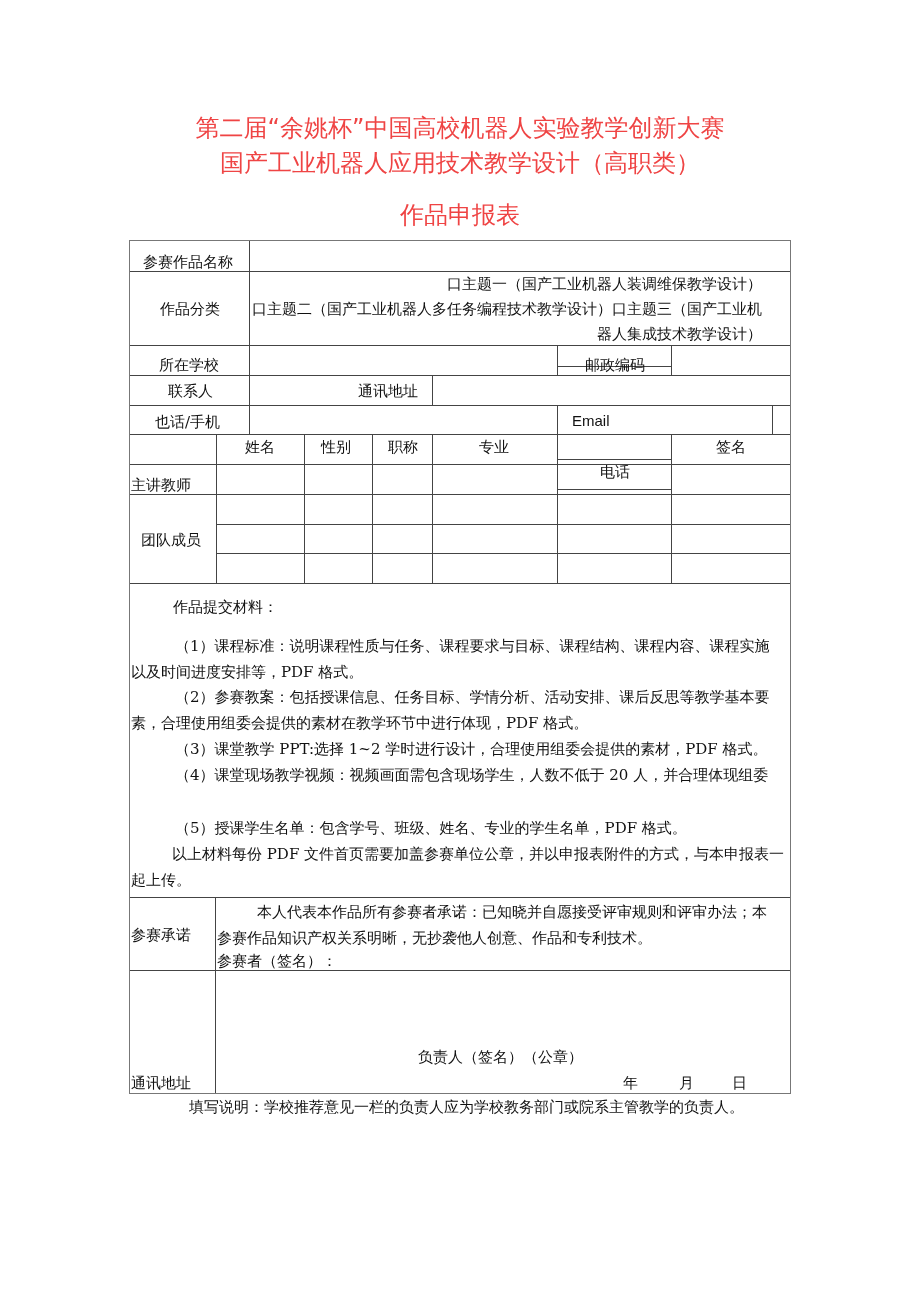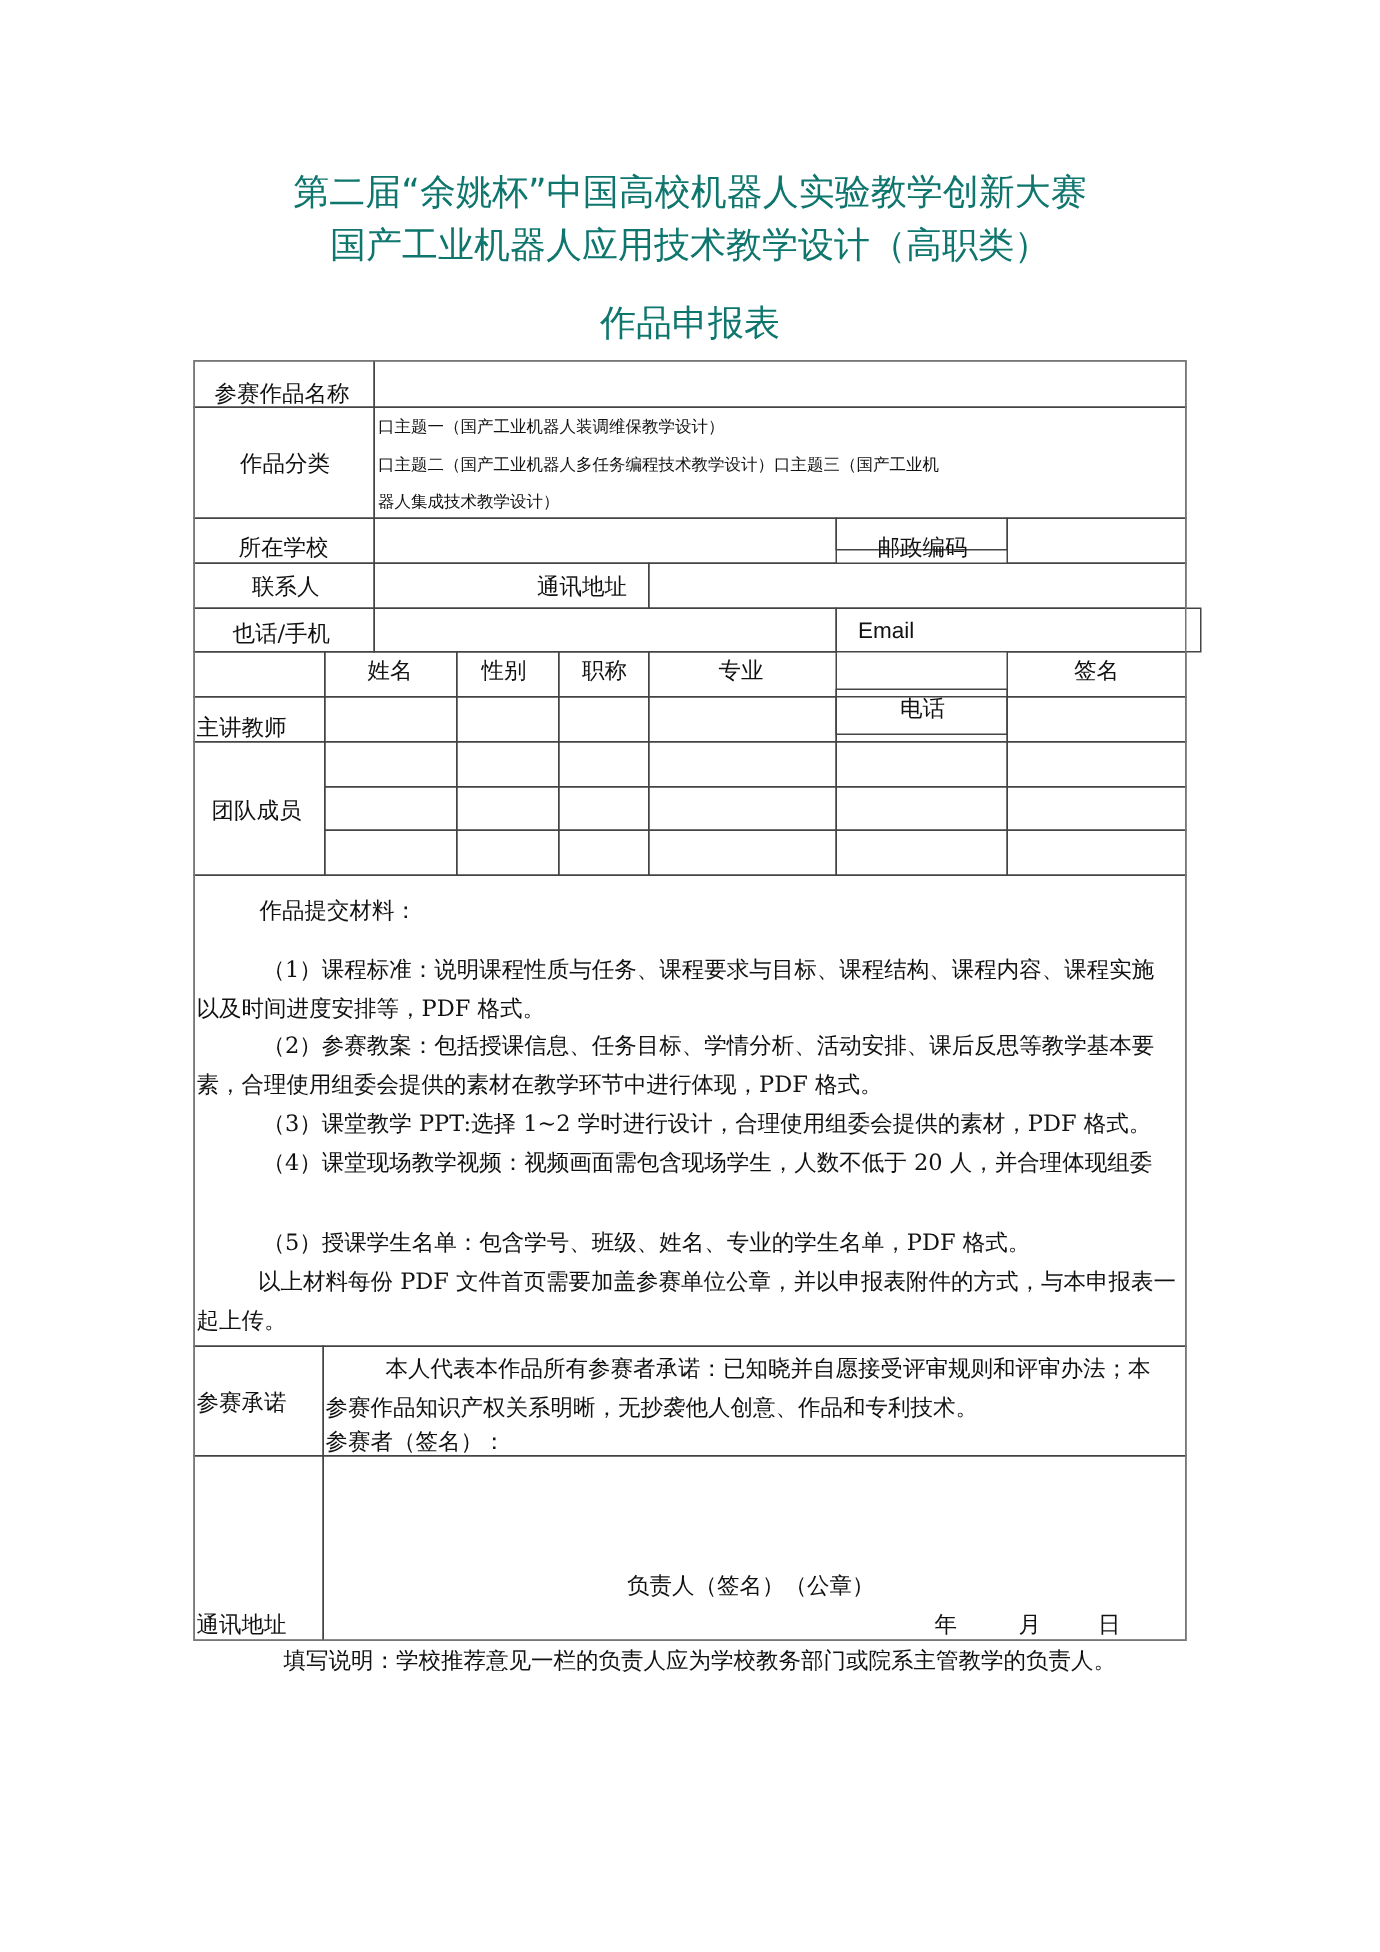"第二届“余姚杯”中国高校机器人实验教学创新大赛" .title { color: #0f766e -> #ef4444 }
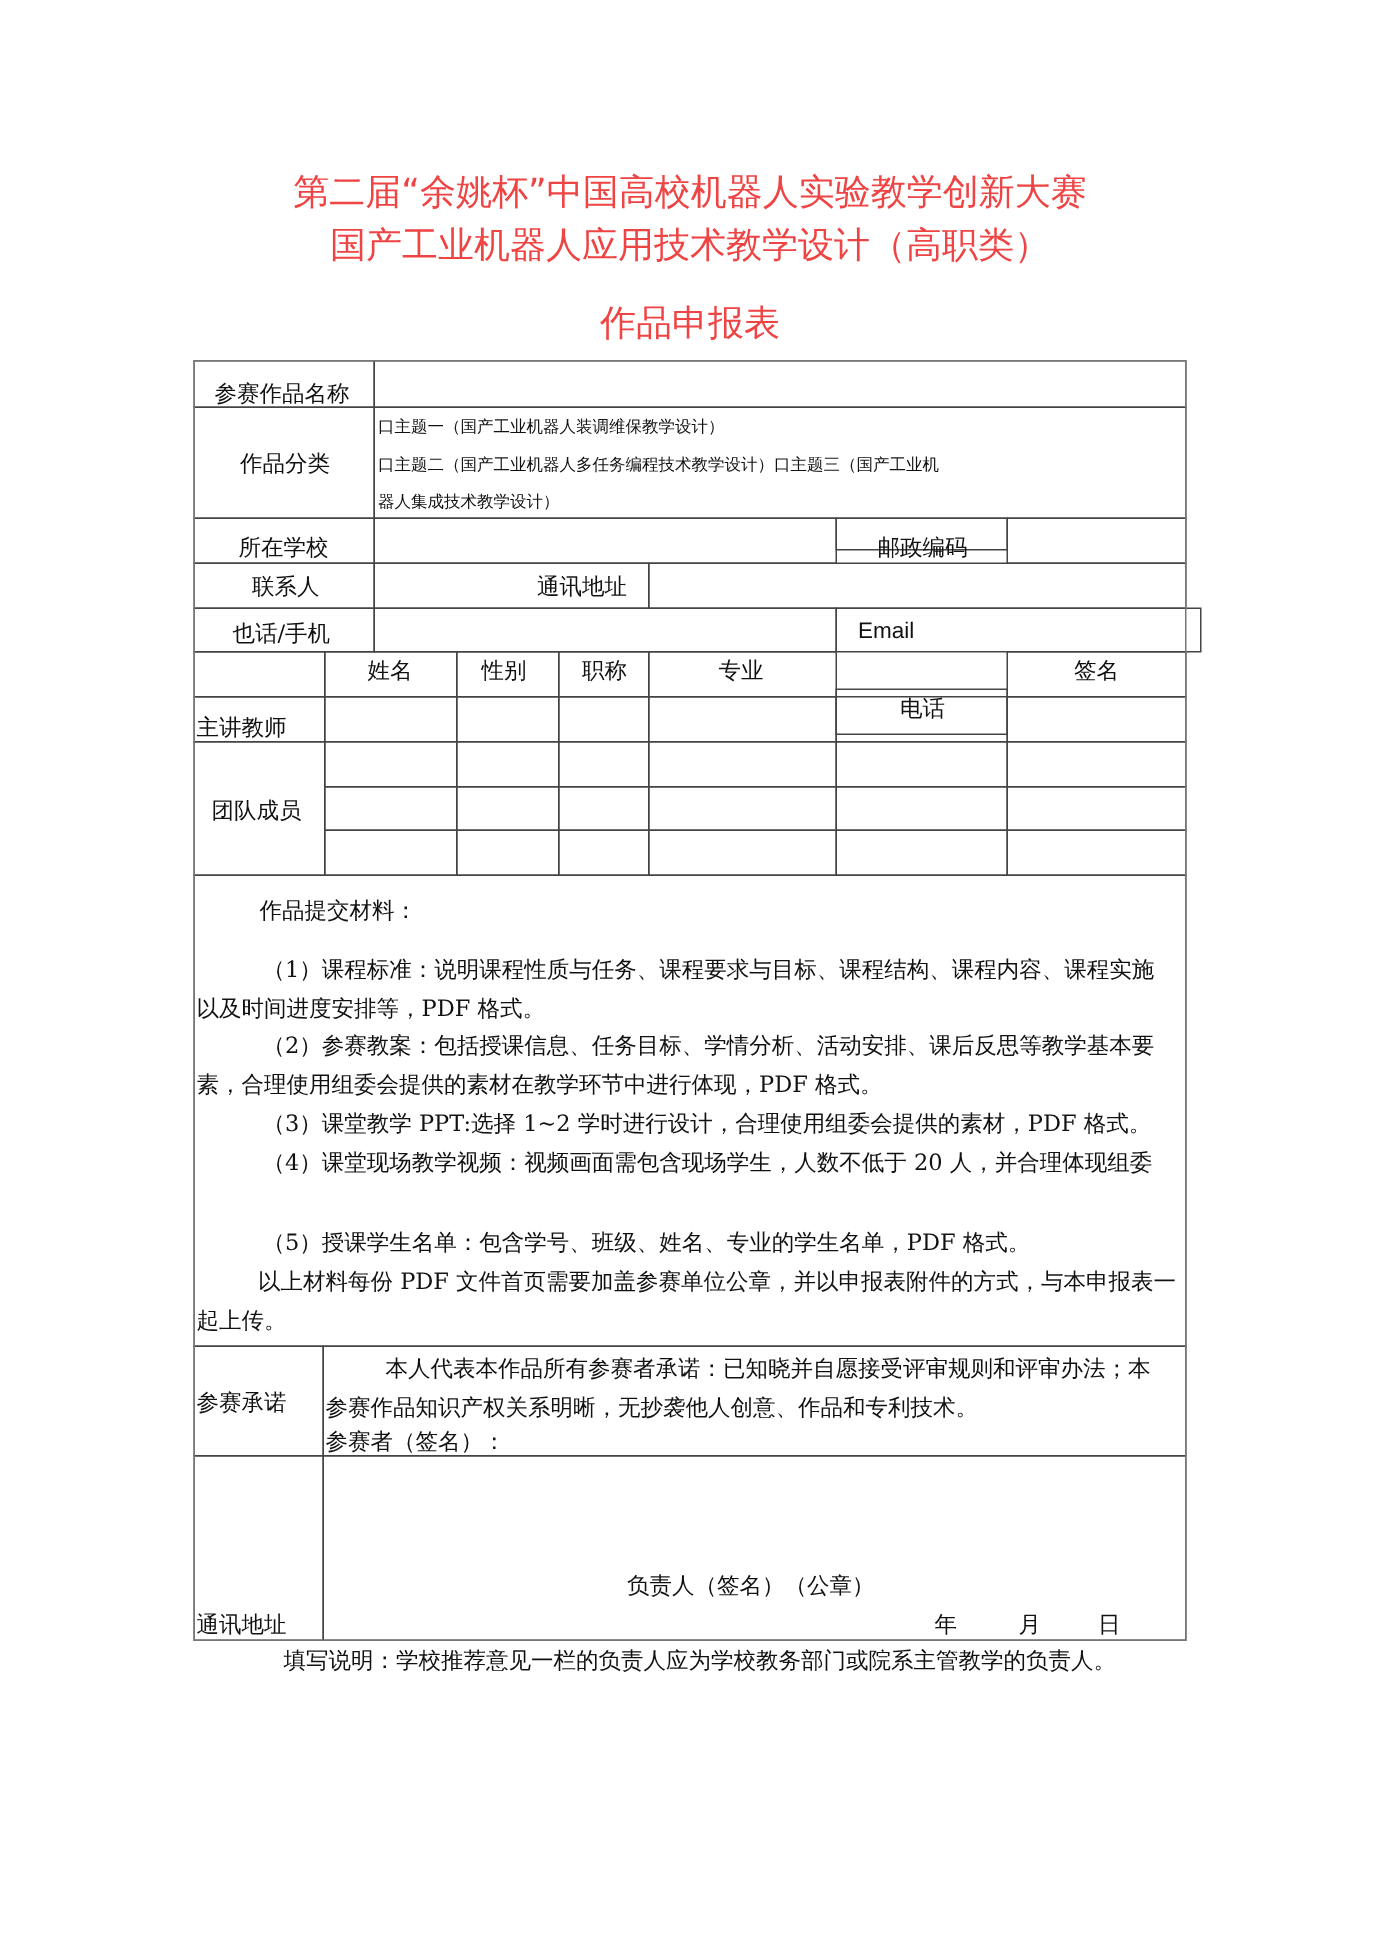"口主题一（国产工业机器人装调维保教学设计）" div.txt { font-size: 11px -> 15px; text-align: none -> right }
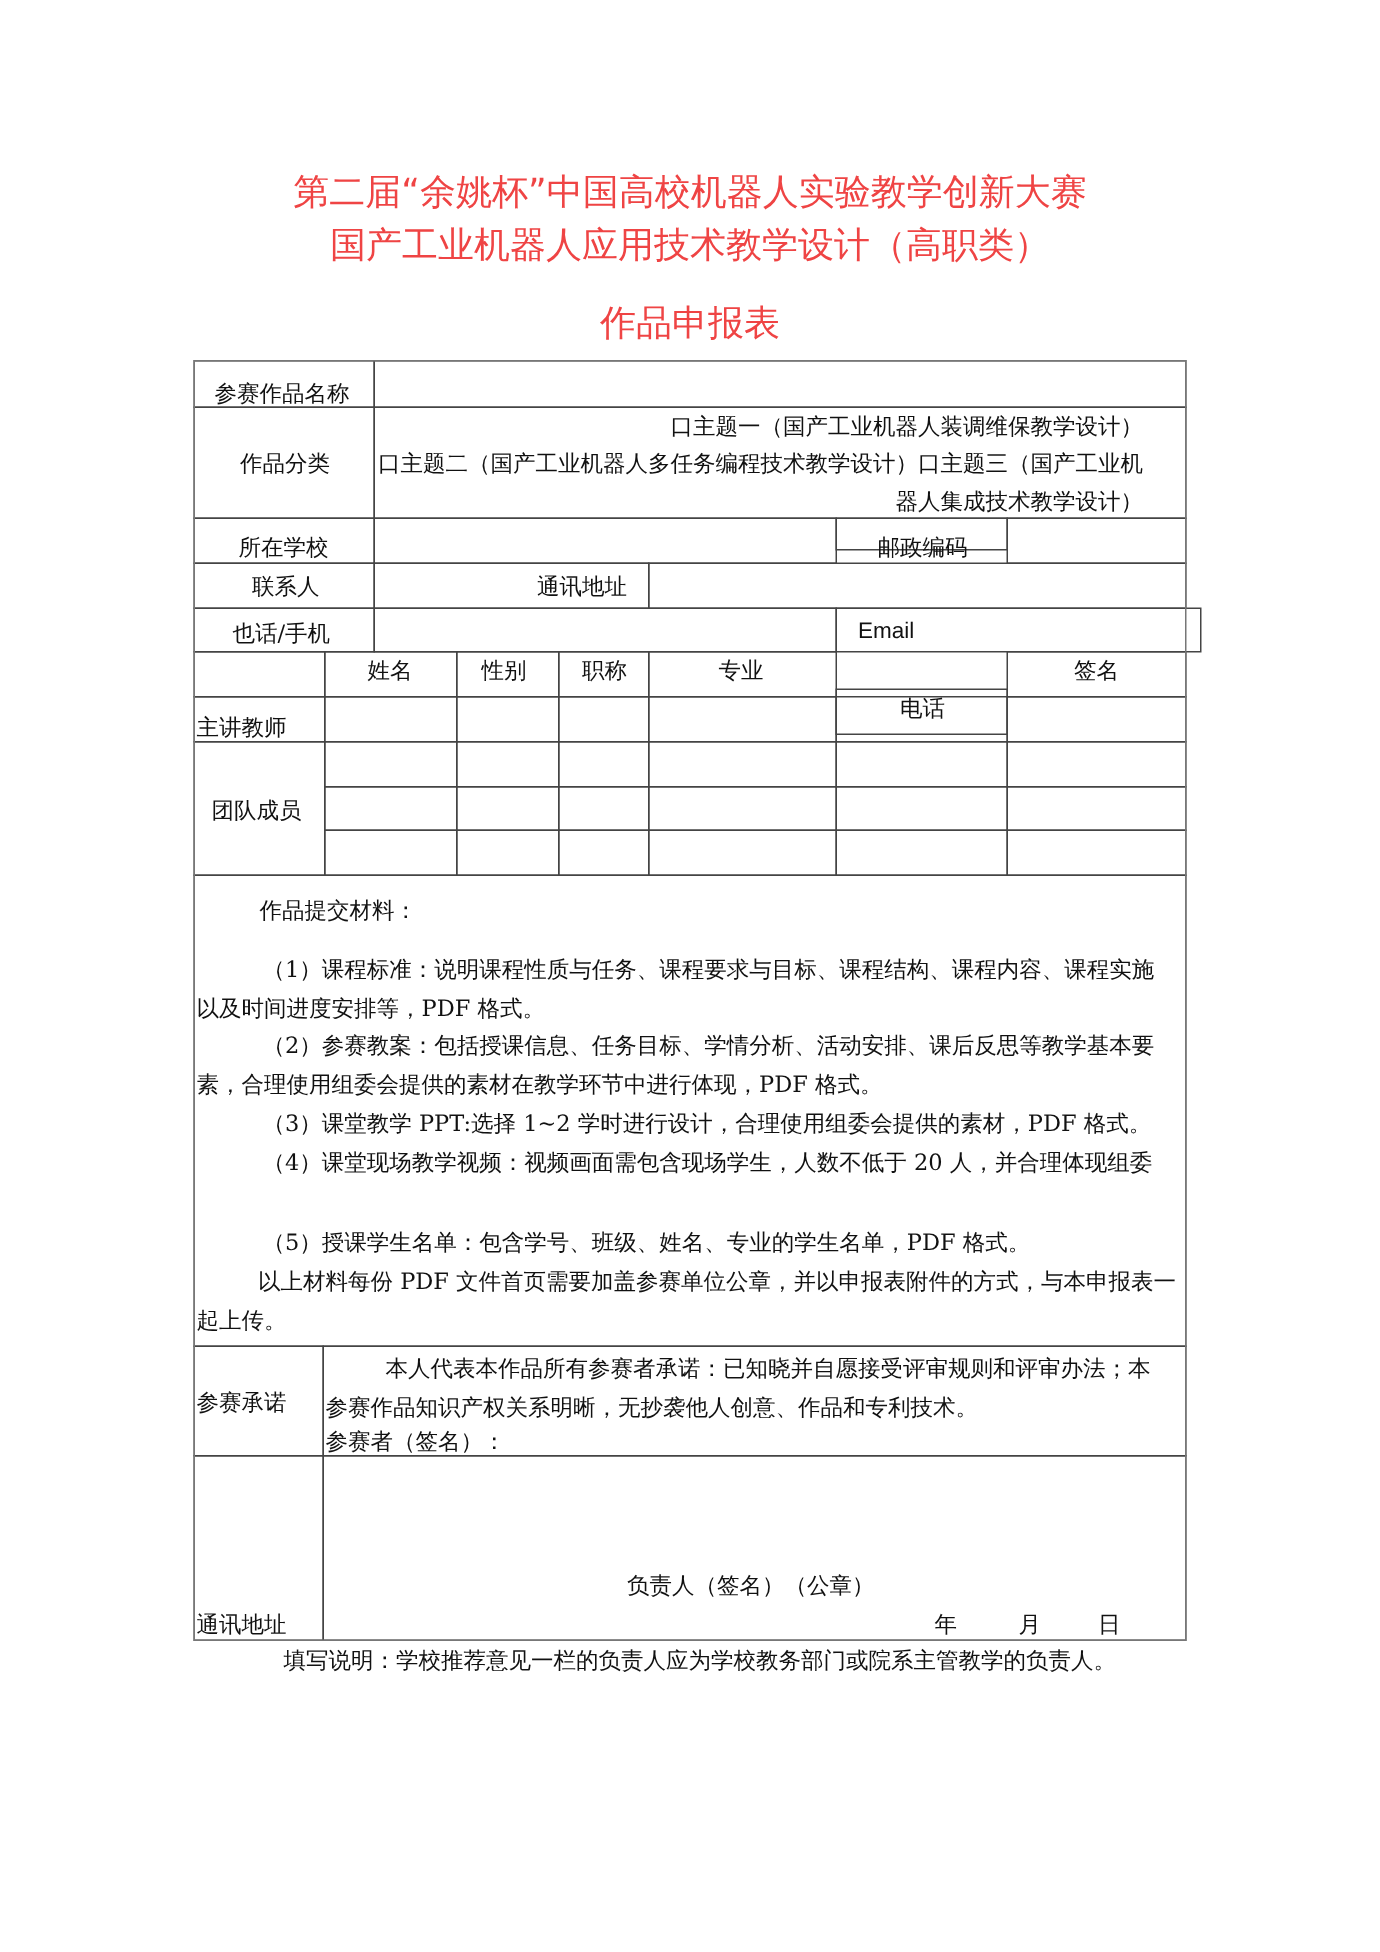"Email" div.cell { width: 244px -> 216px }
